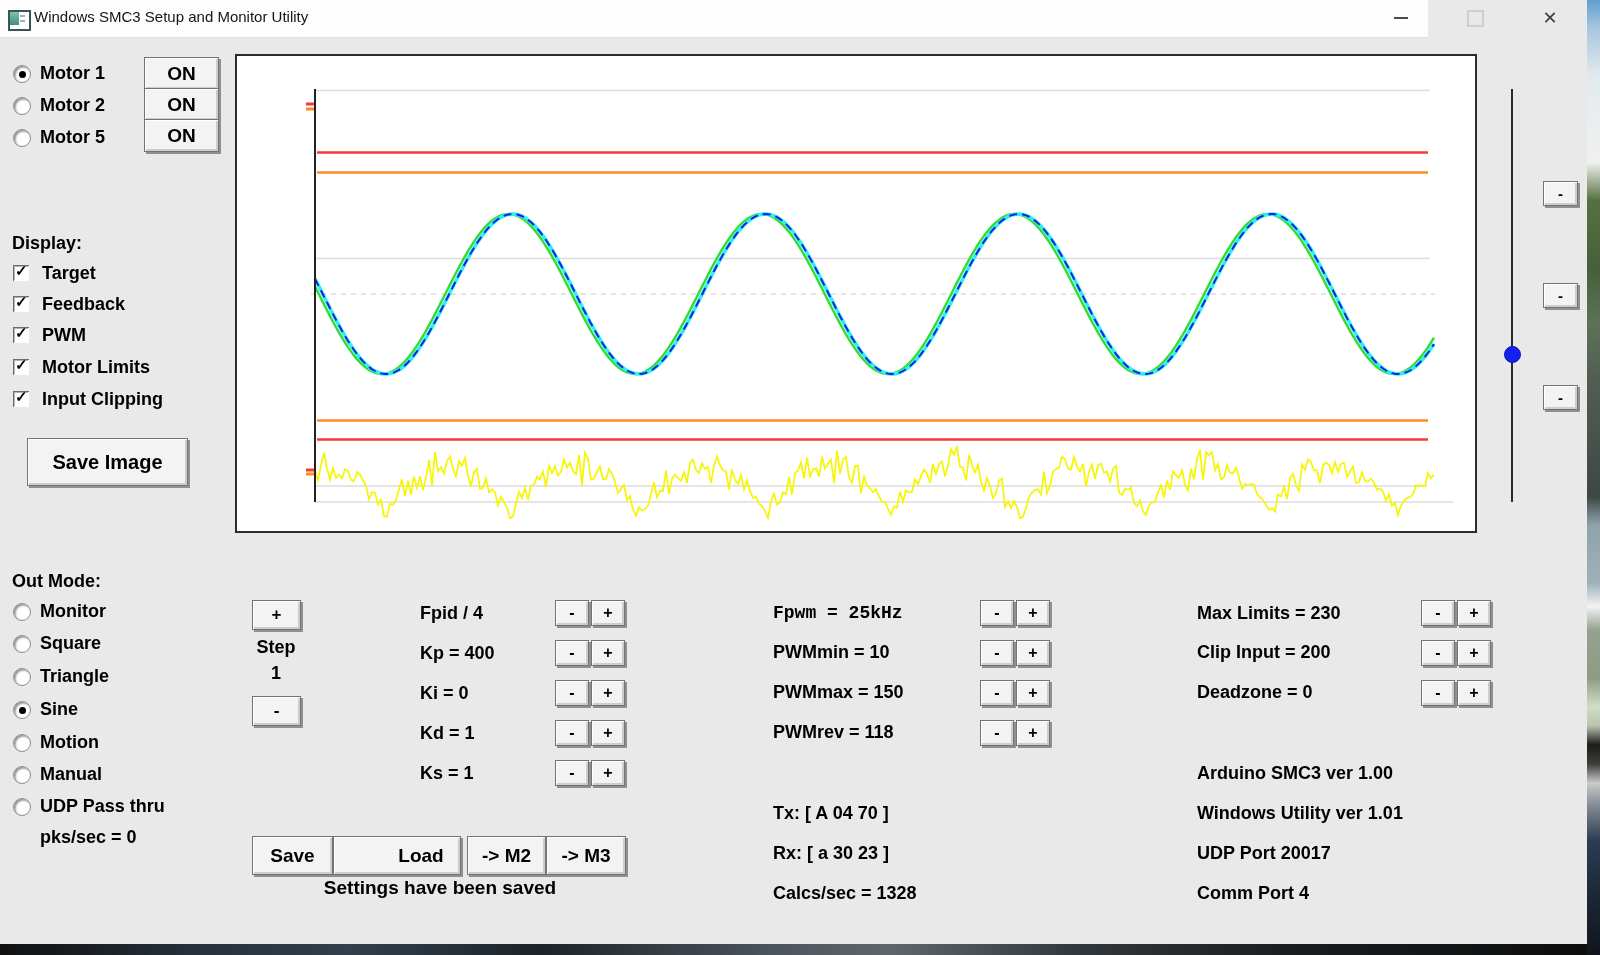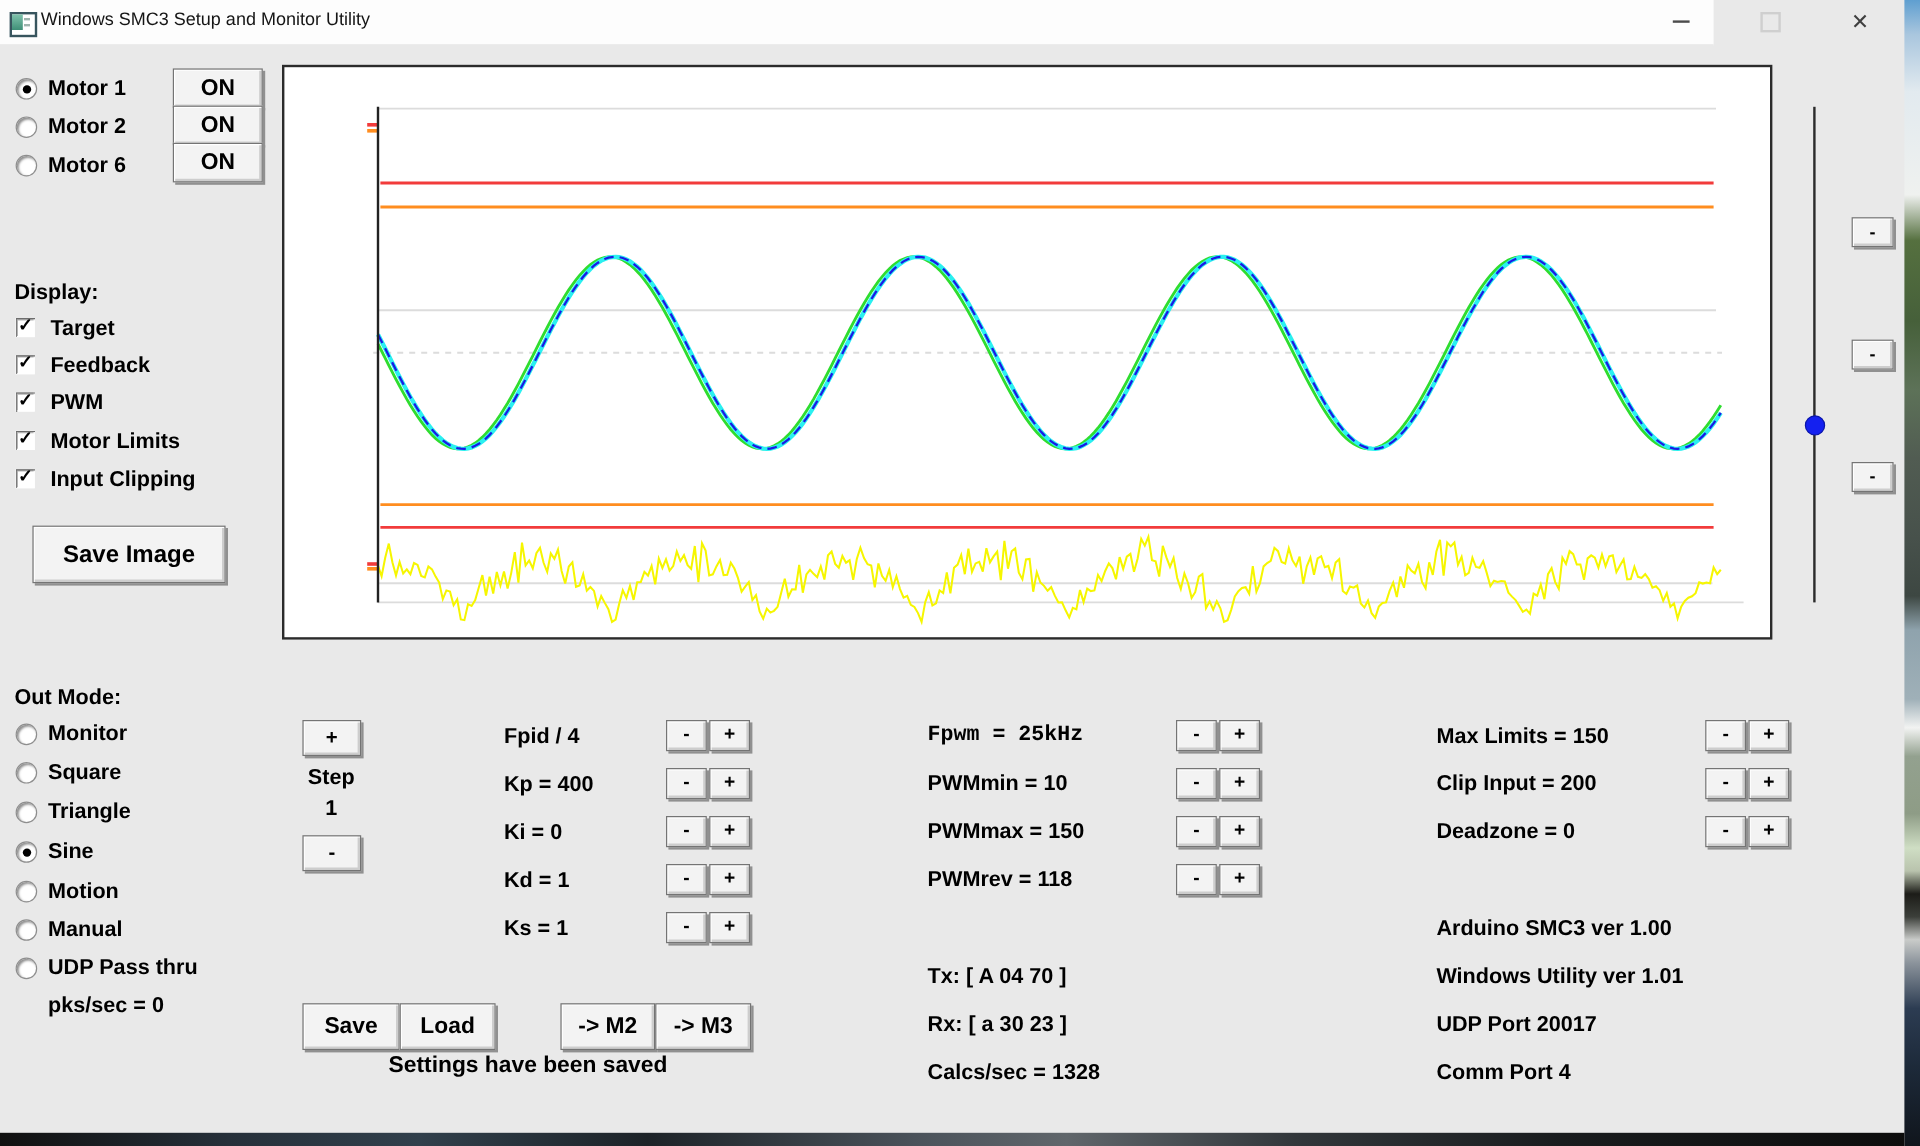"Motor 6" div.abs { text: 6 -> 5 }
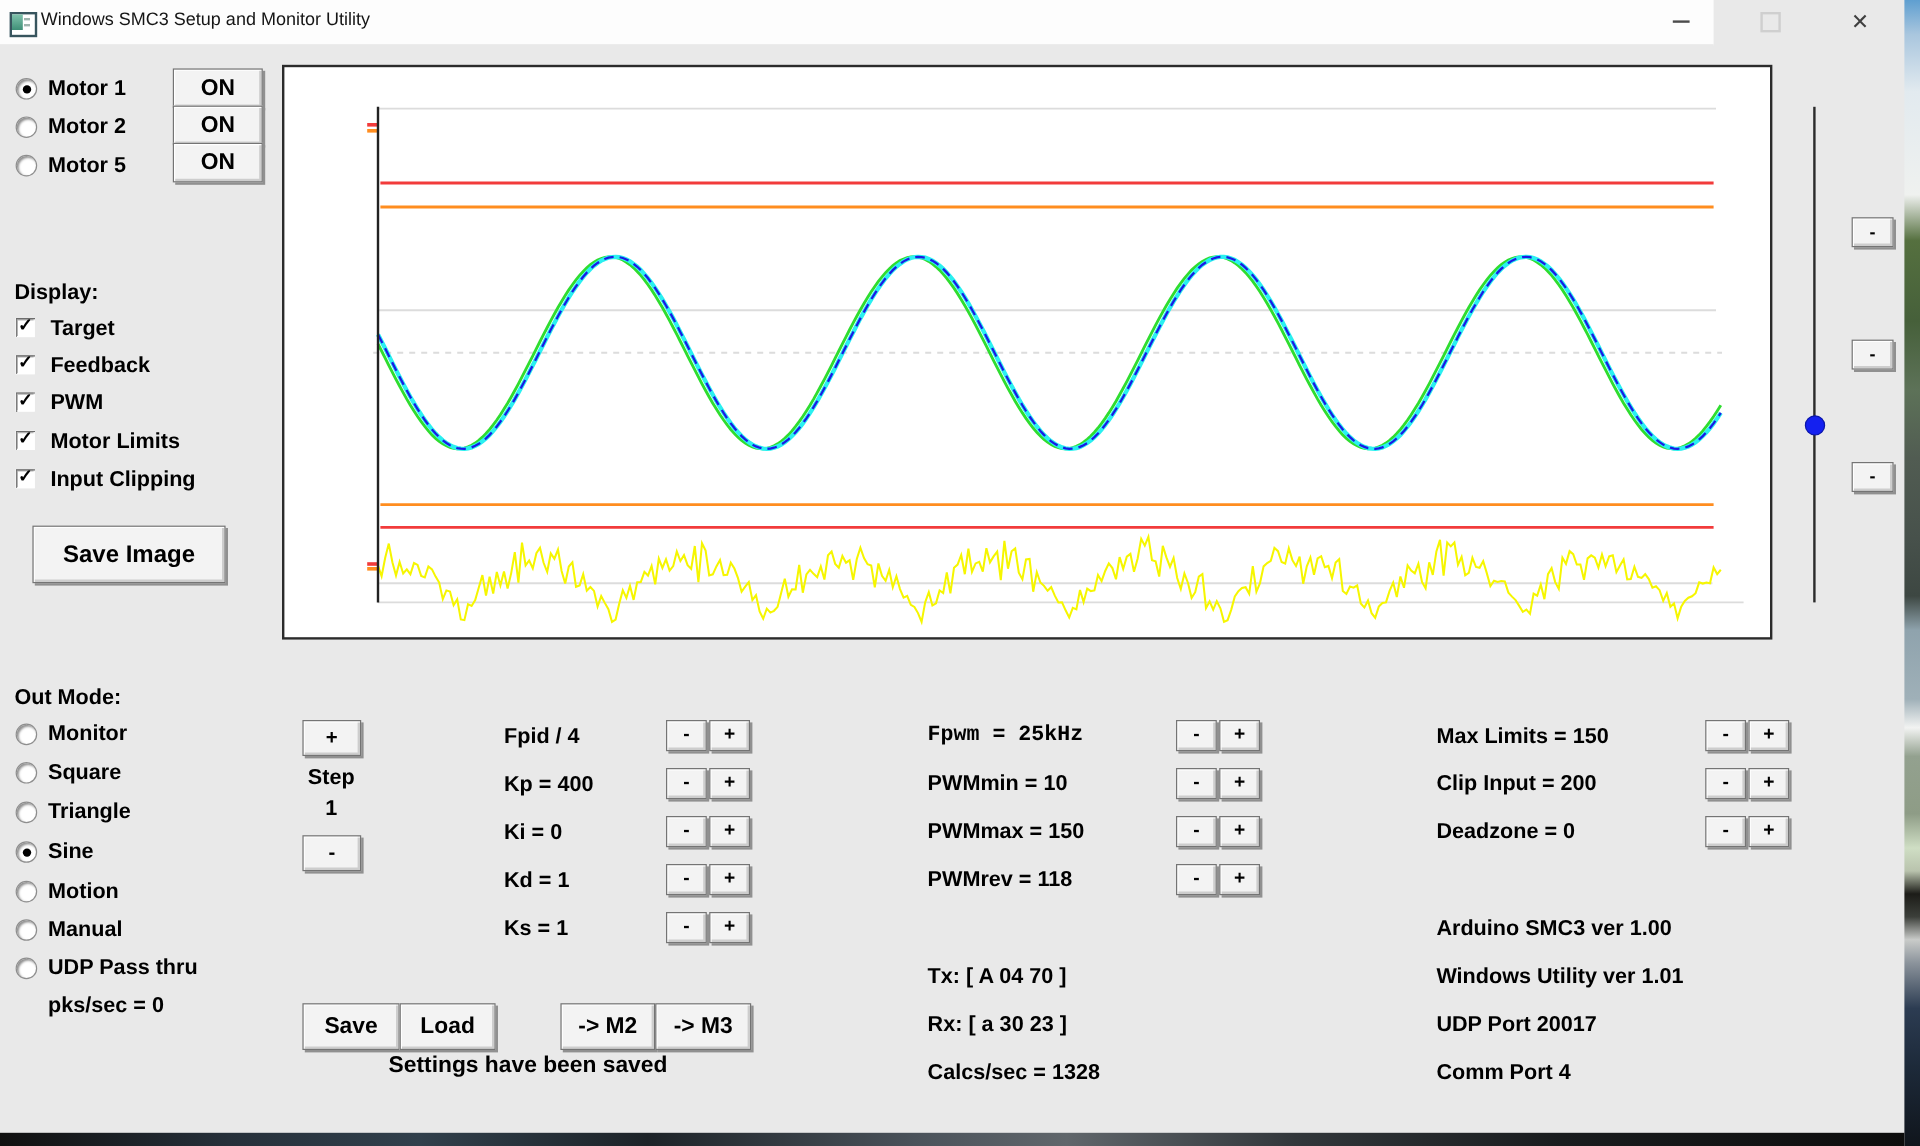"Max Limits = 150" div.abs { text: 150 -> 230 }
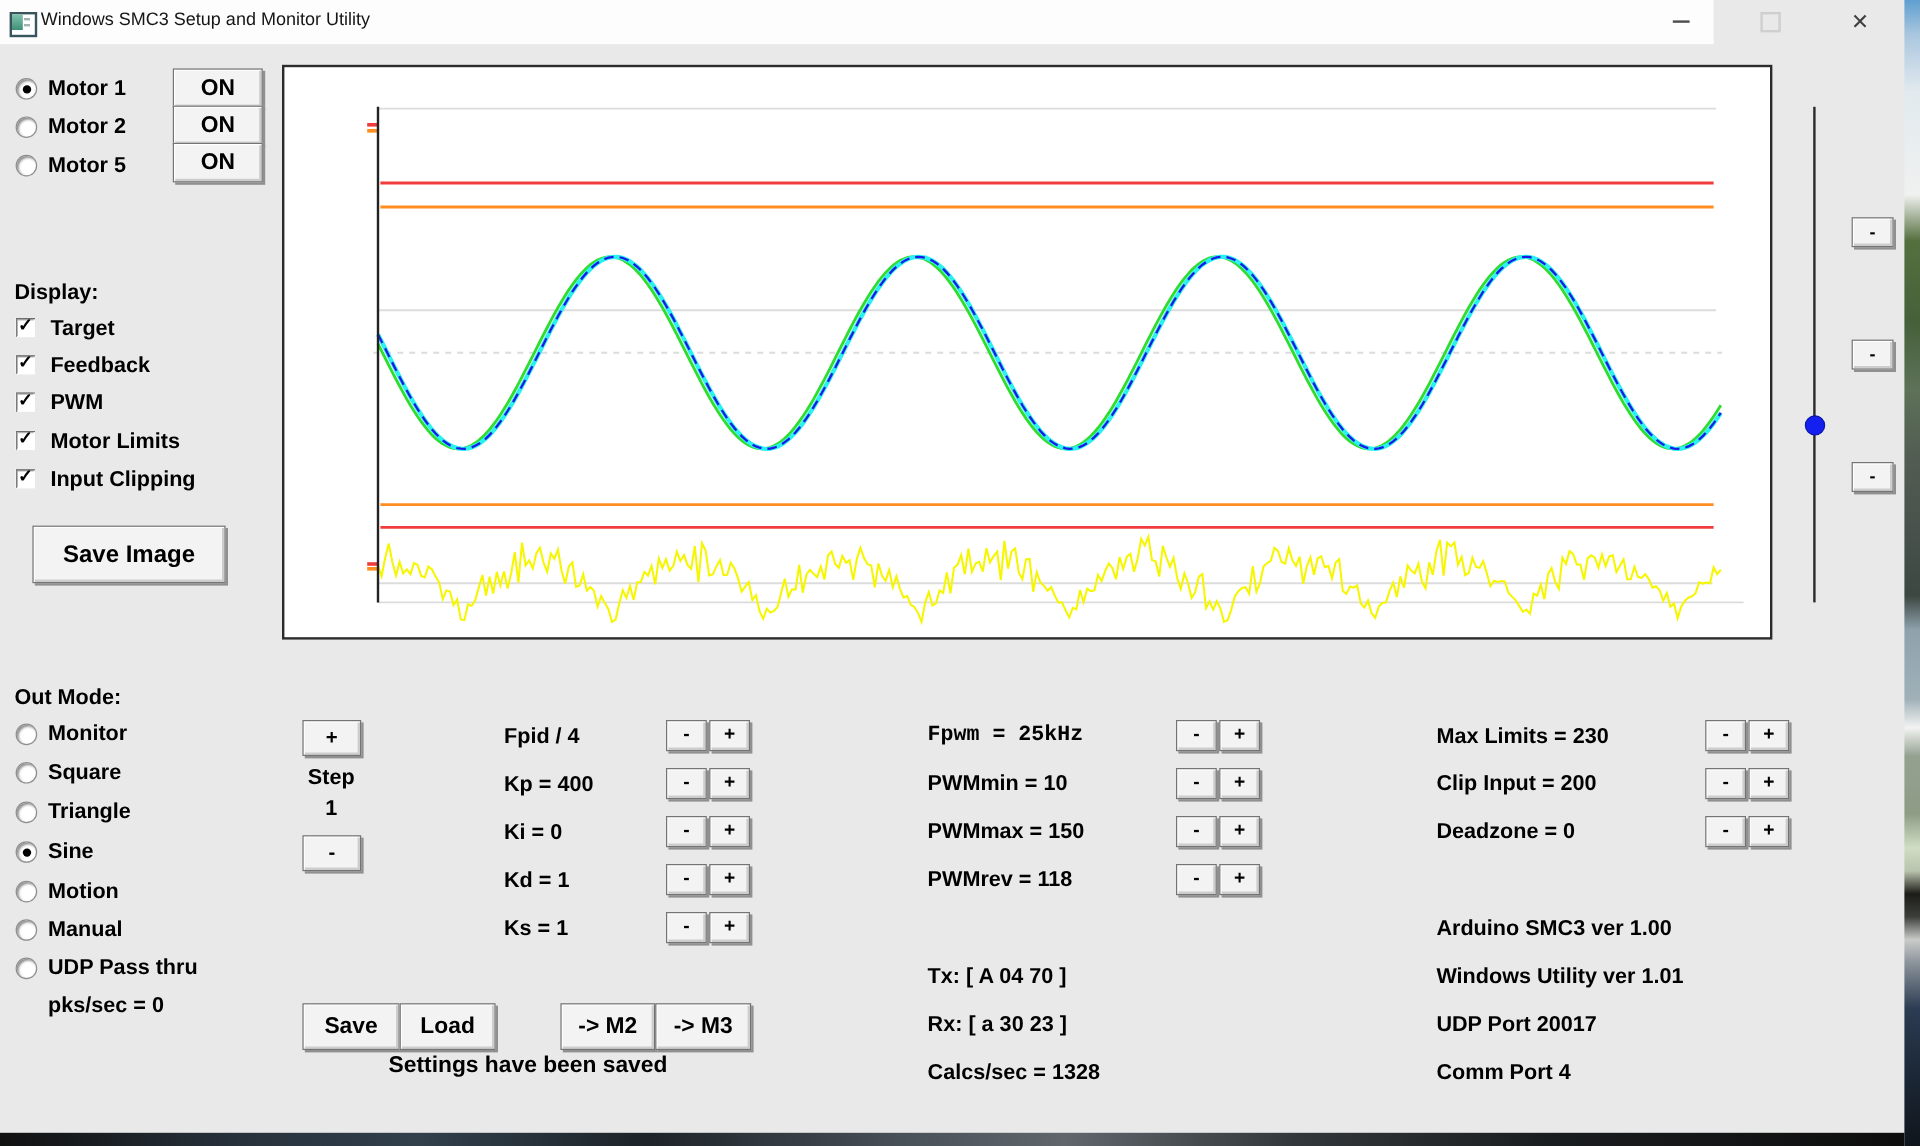"Load" div.abs { padding-left: none -> 48px }
